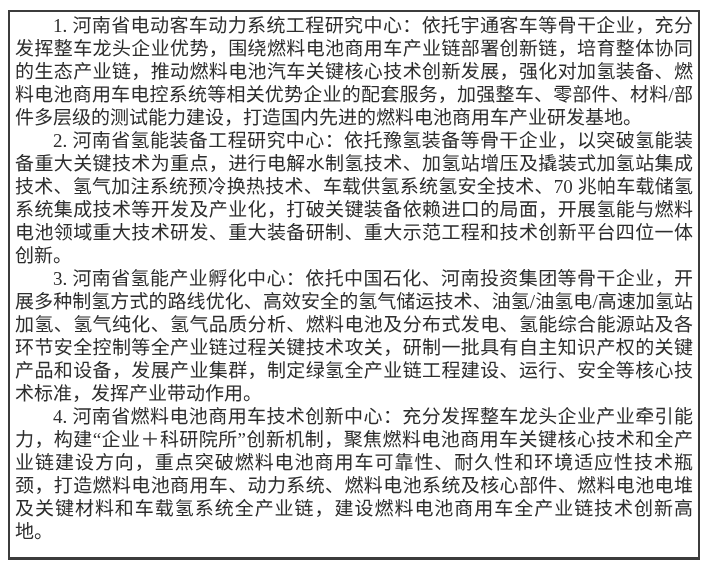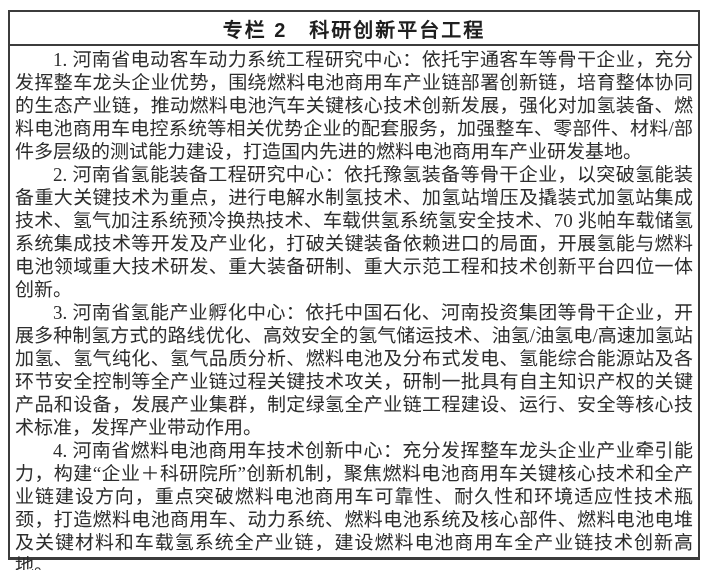"专栏 2 科研创新平台工程" div.panel-header { html: <div> <span>专栏 2 科研创新平台工程</span> </div> -> none }
